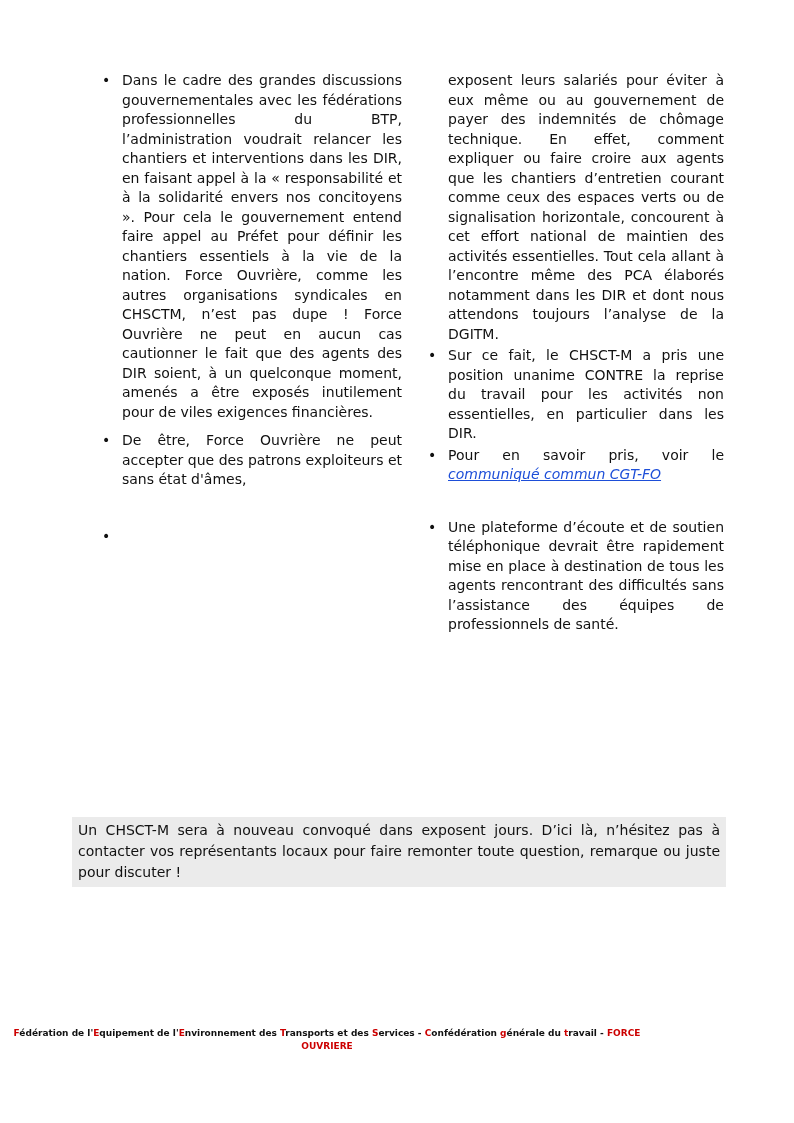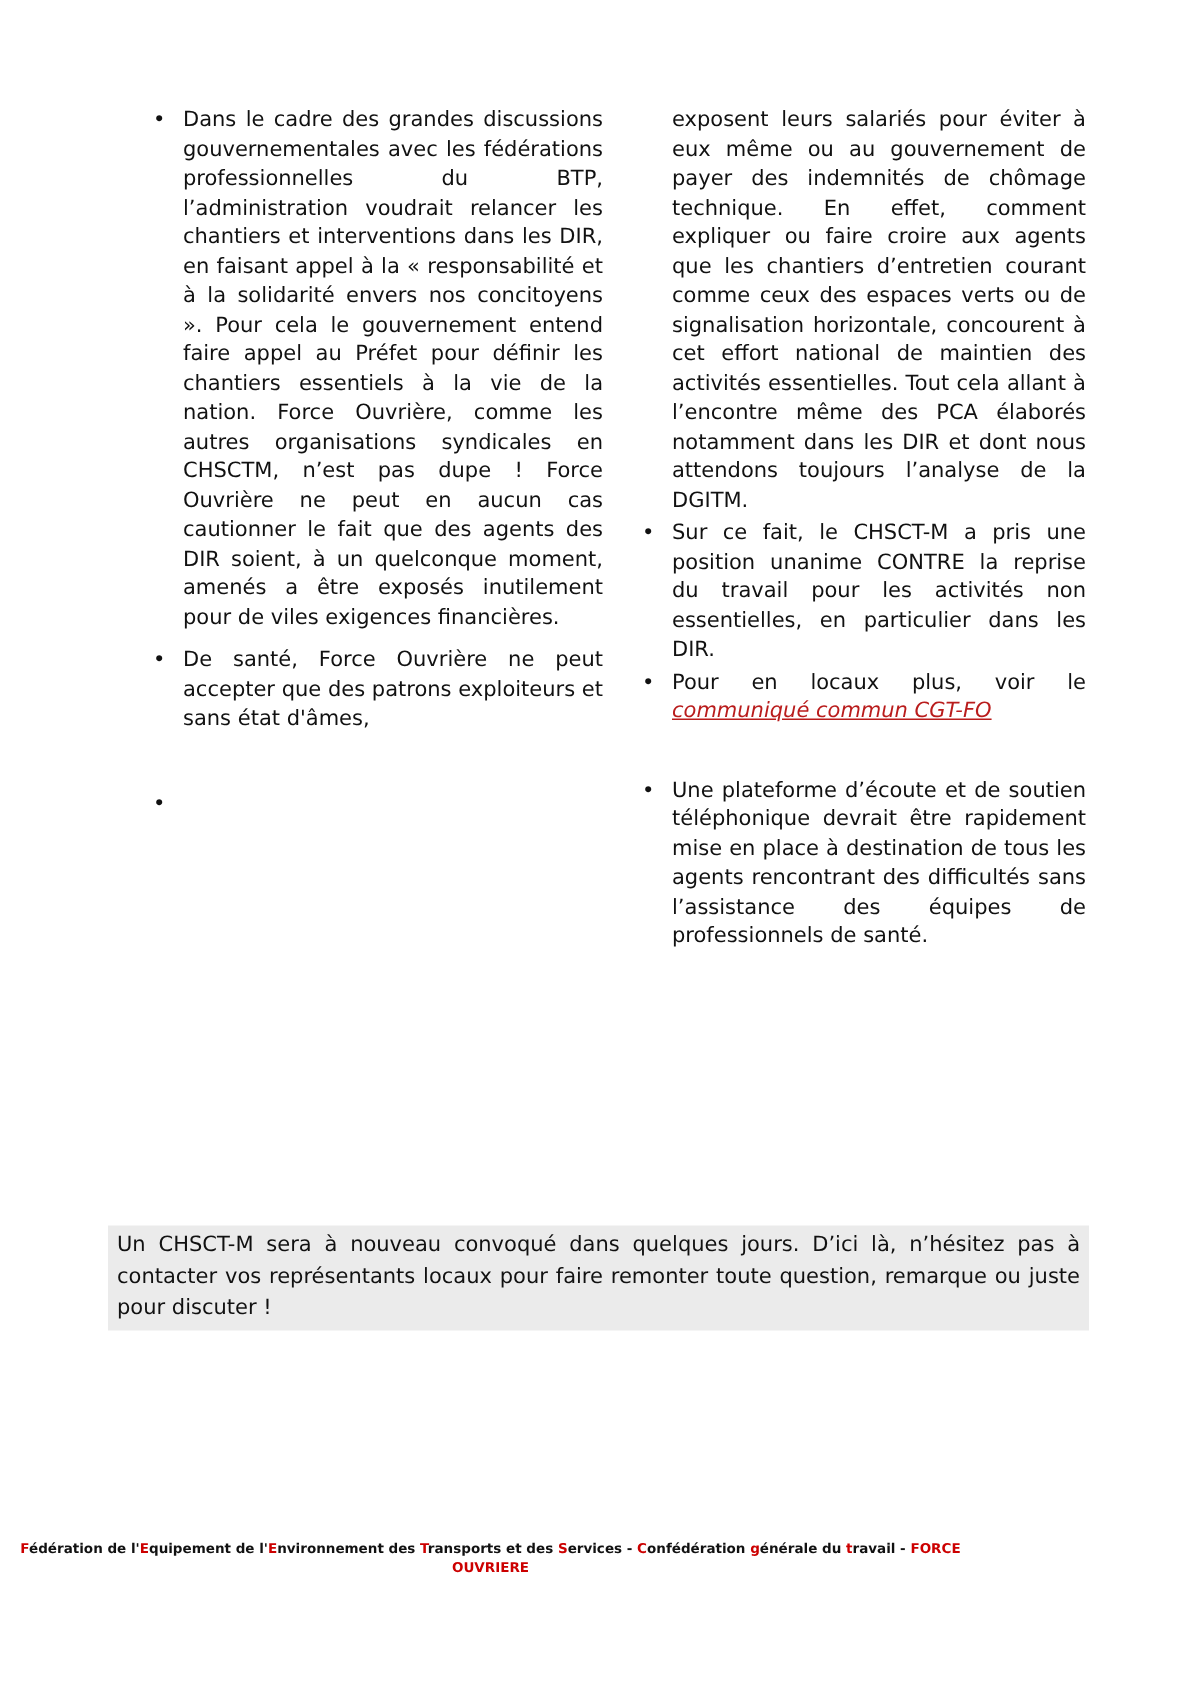"De santé," span { text: santé -> être }
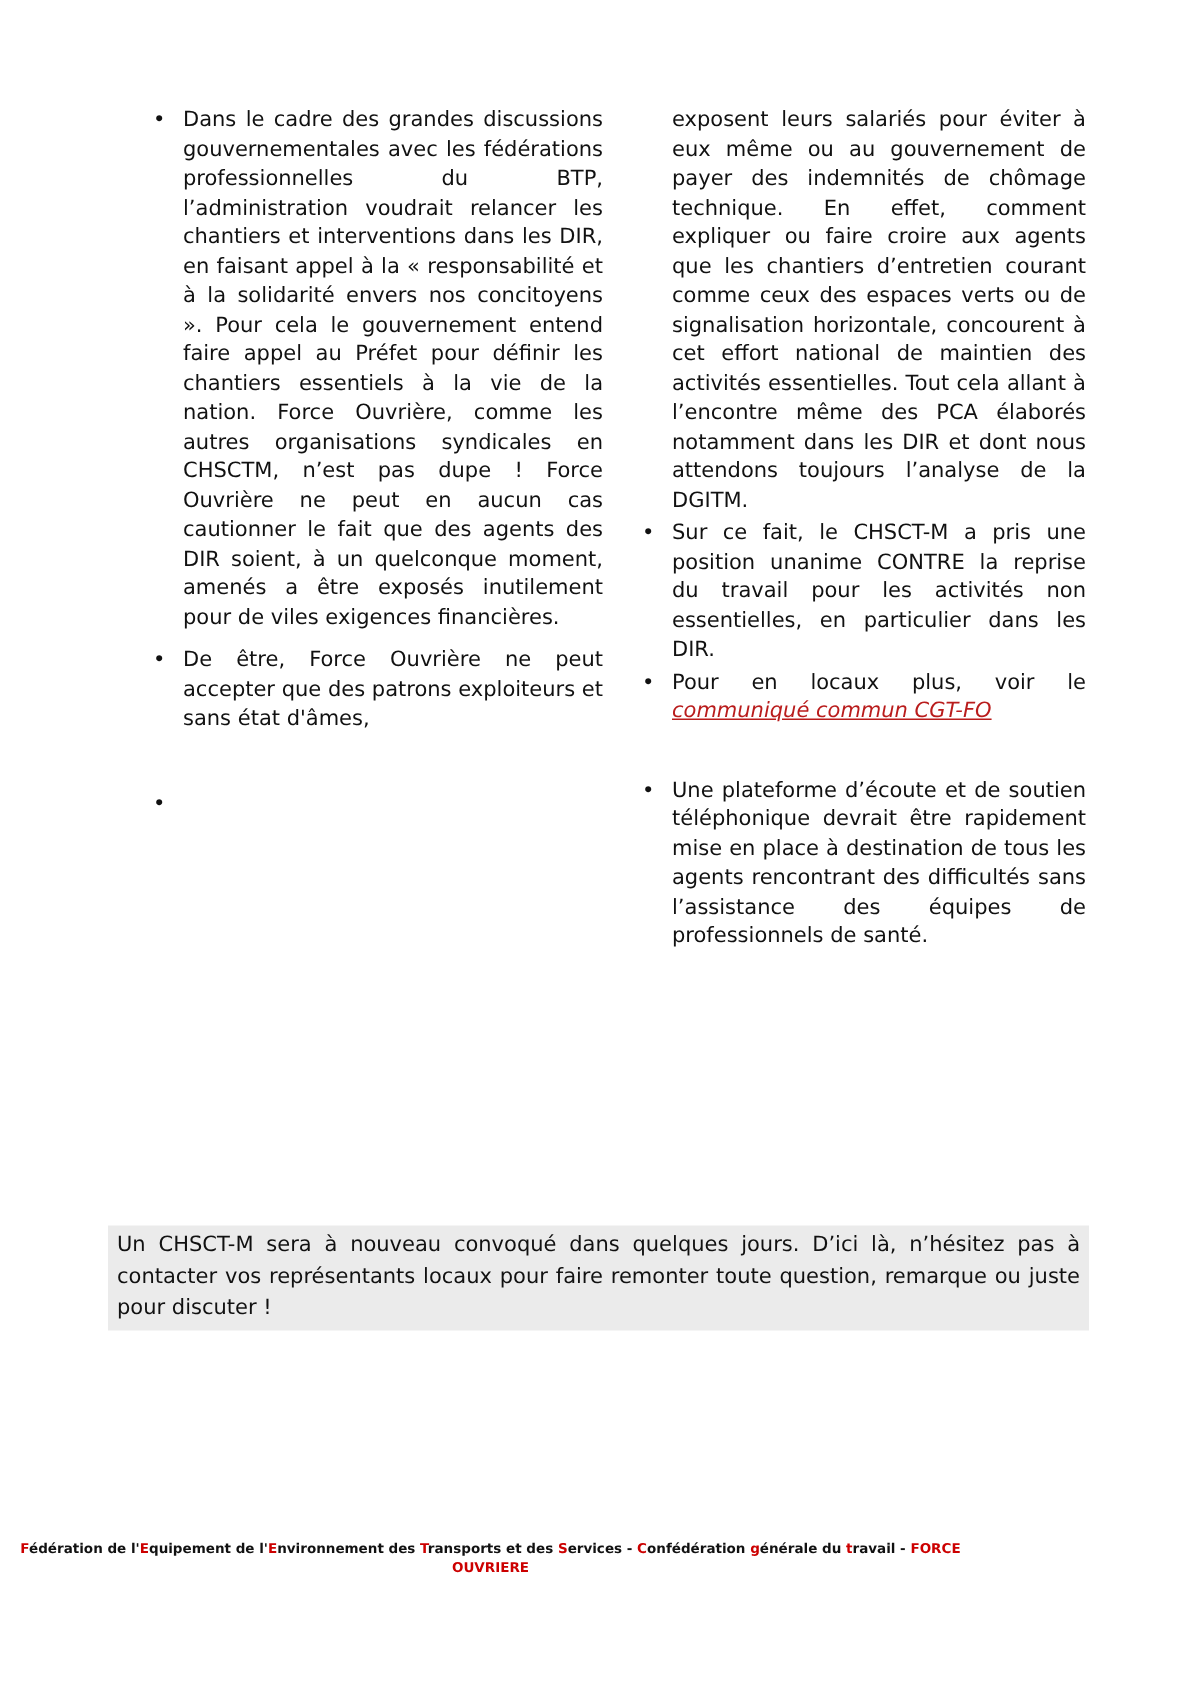"Pour en locaux plus, voir" span { text: locaux plus -> savoir pris }
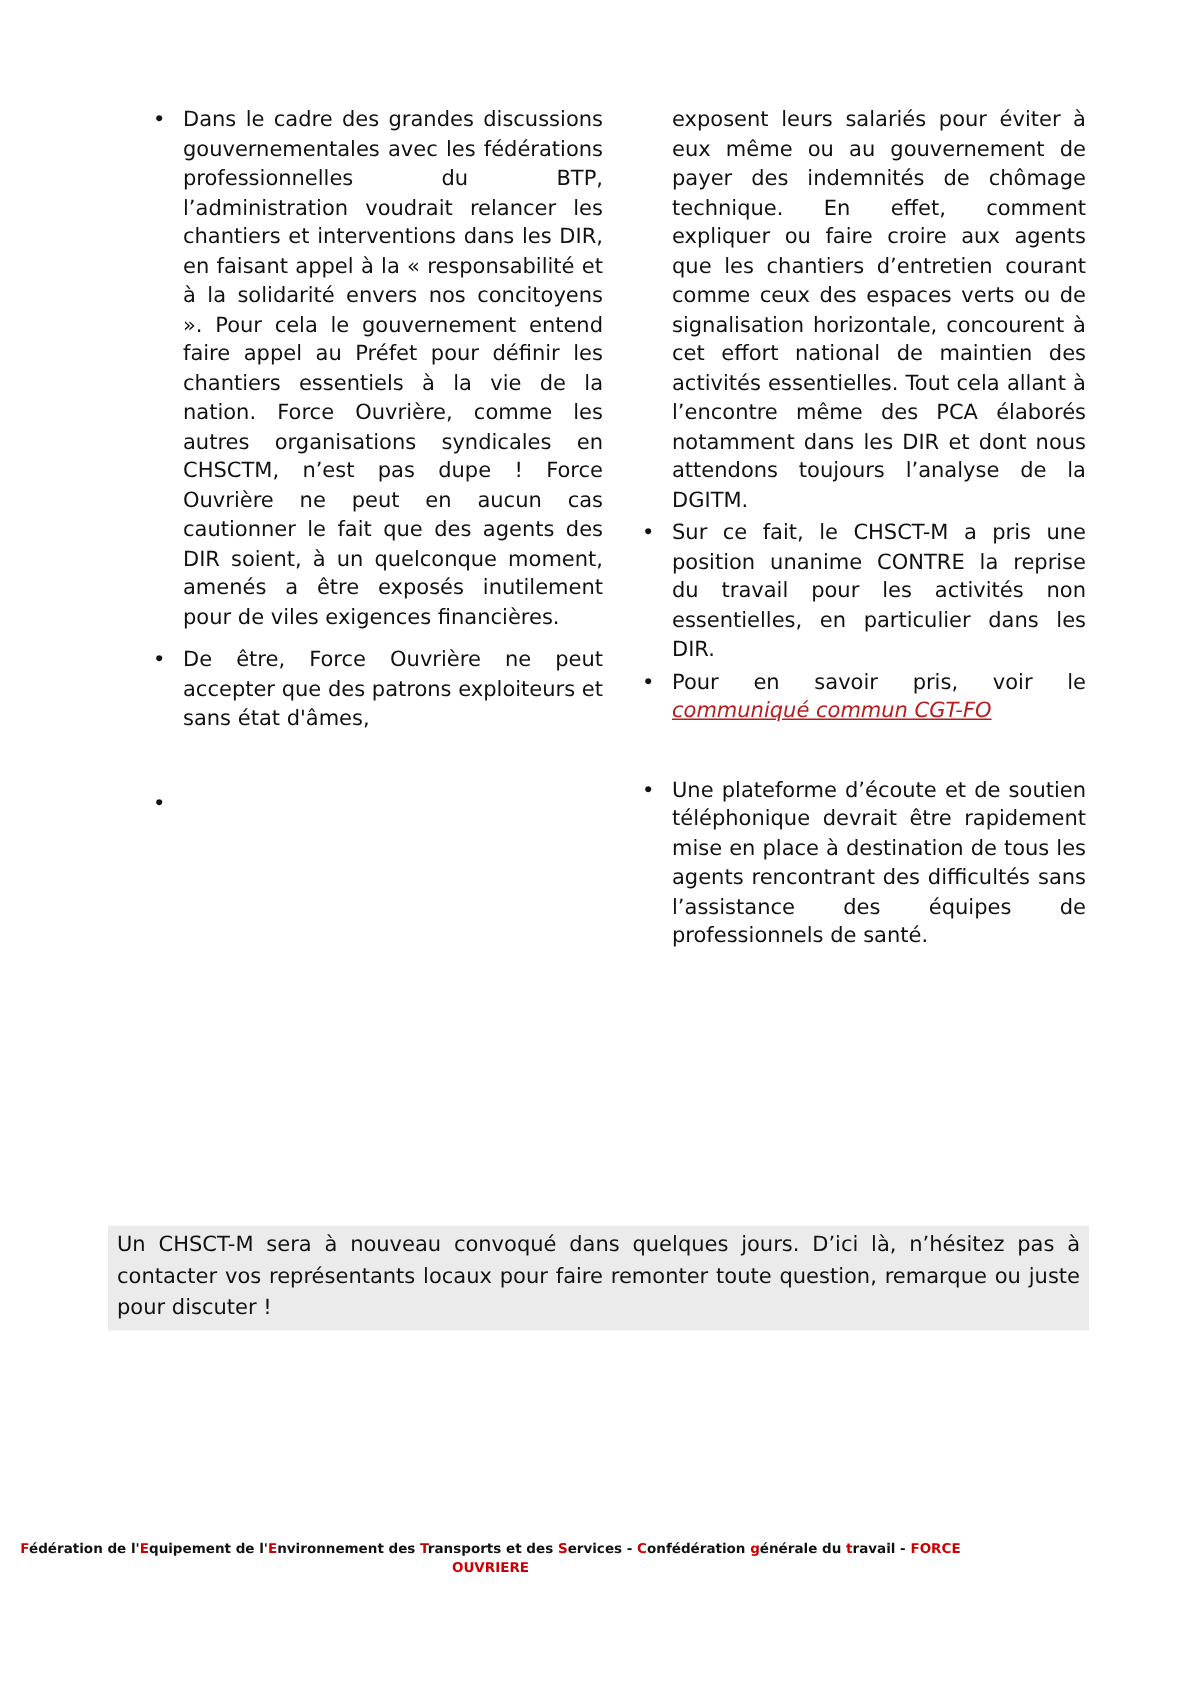"communiqué commun CGT-FO" a.link { color: #b91c1c -> #1d4ed8 }
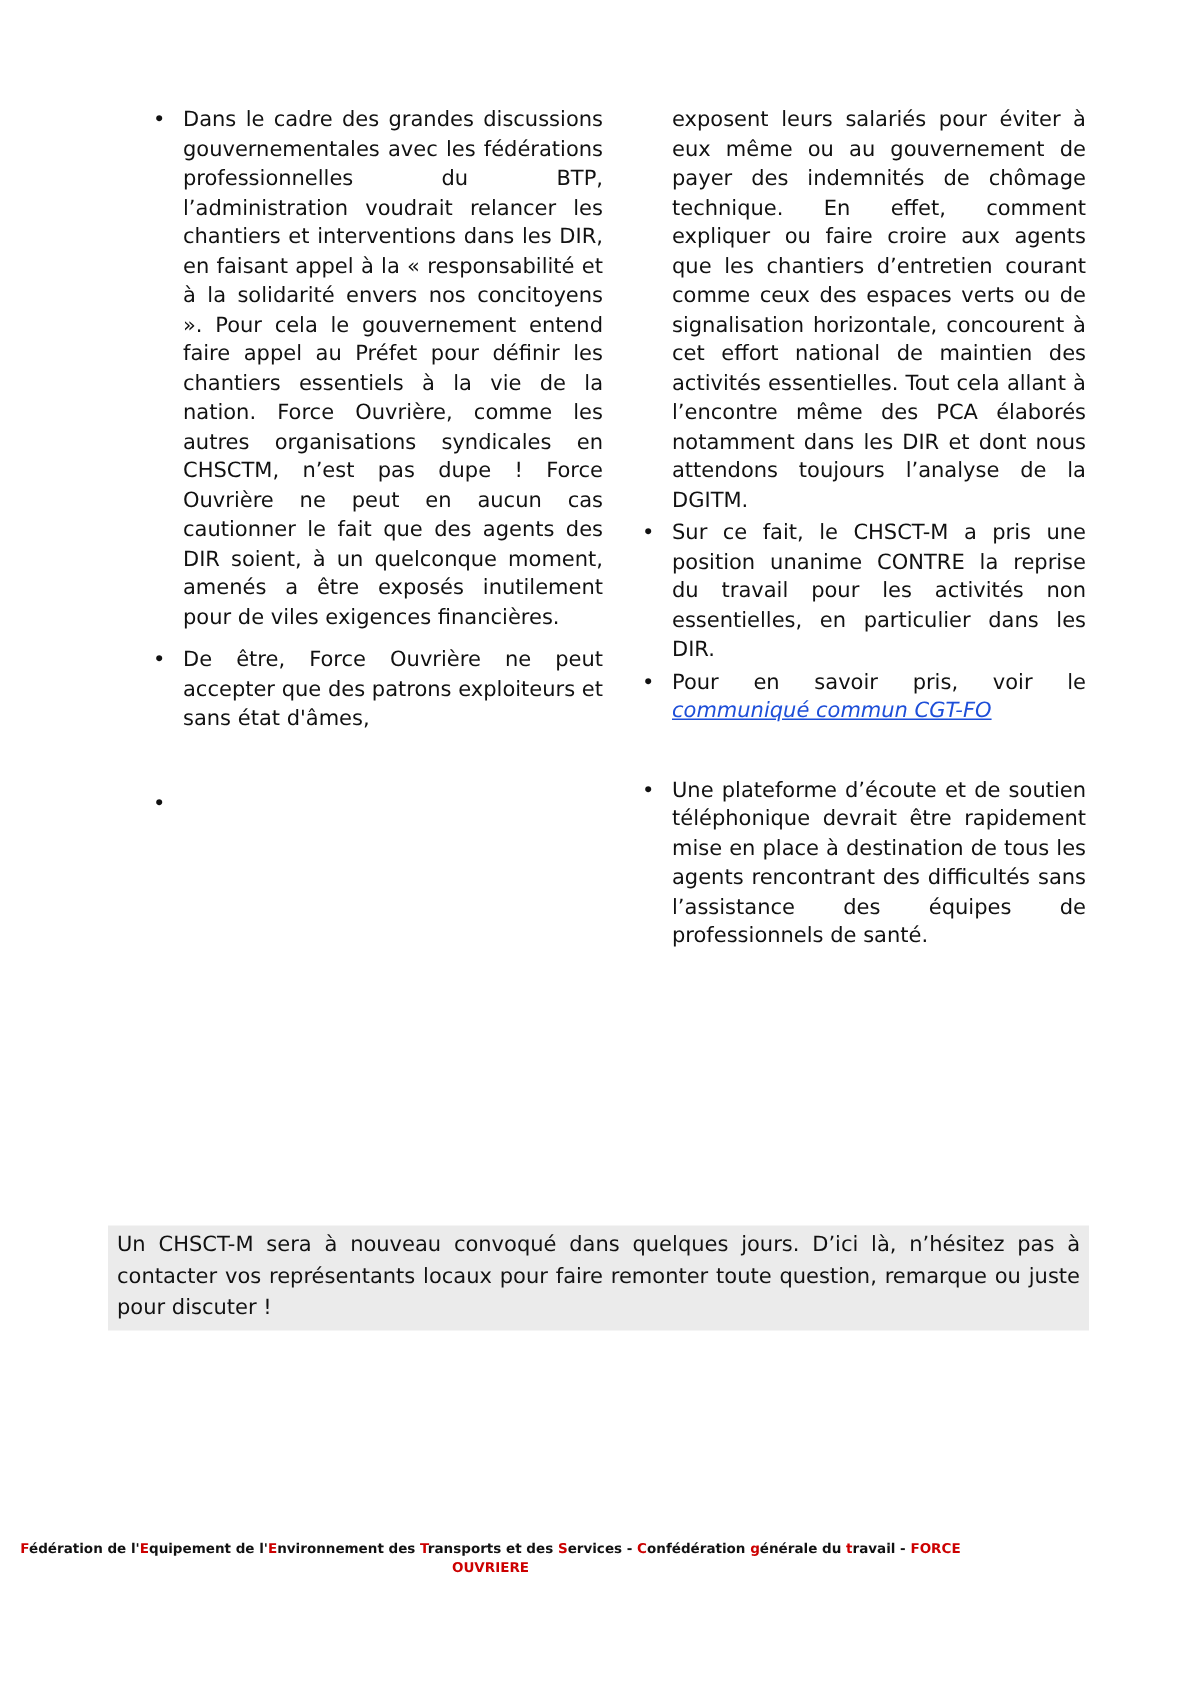"Un CHSCT-M sera à nouveau" span { text: quelques -> exposent }
